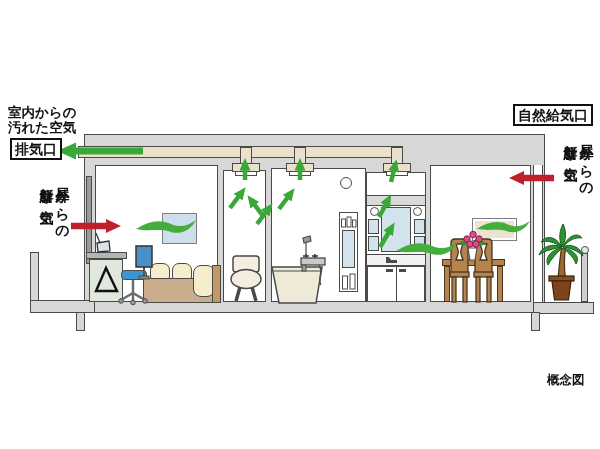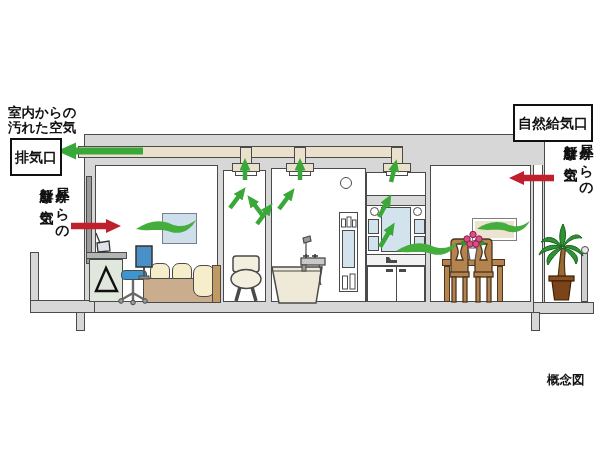"自然給気口" .boxlbl { padding: 8px 3px -> 0 3px }
